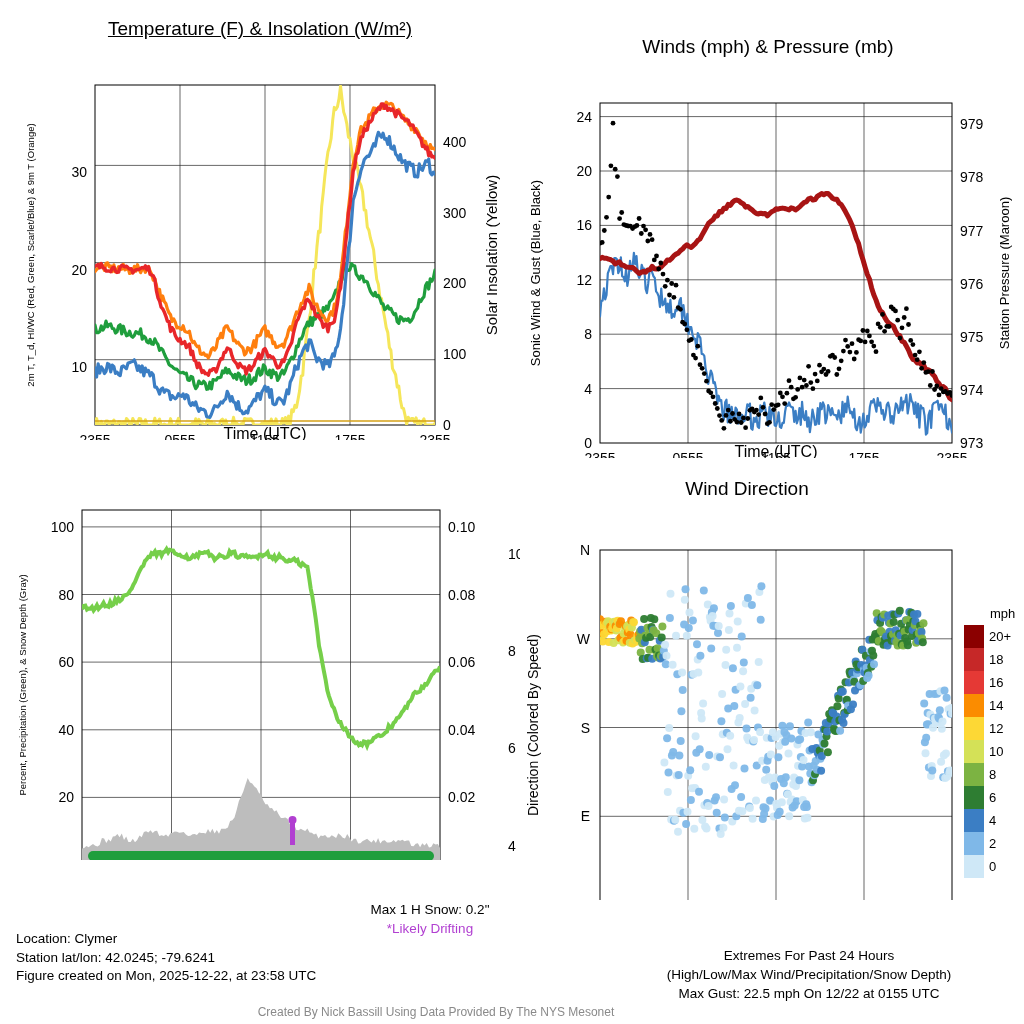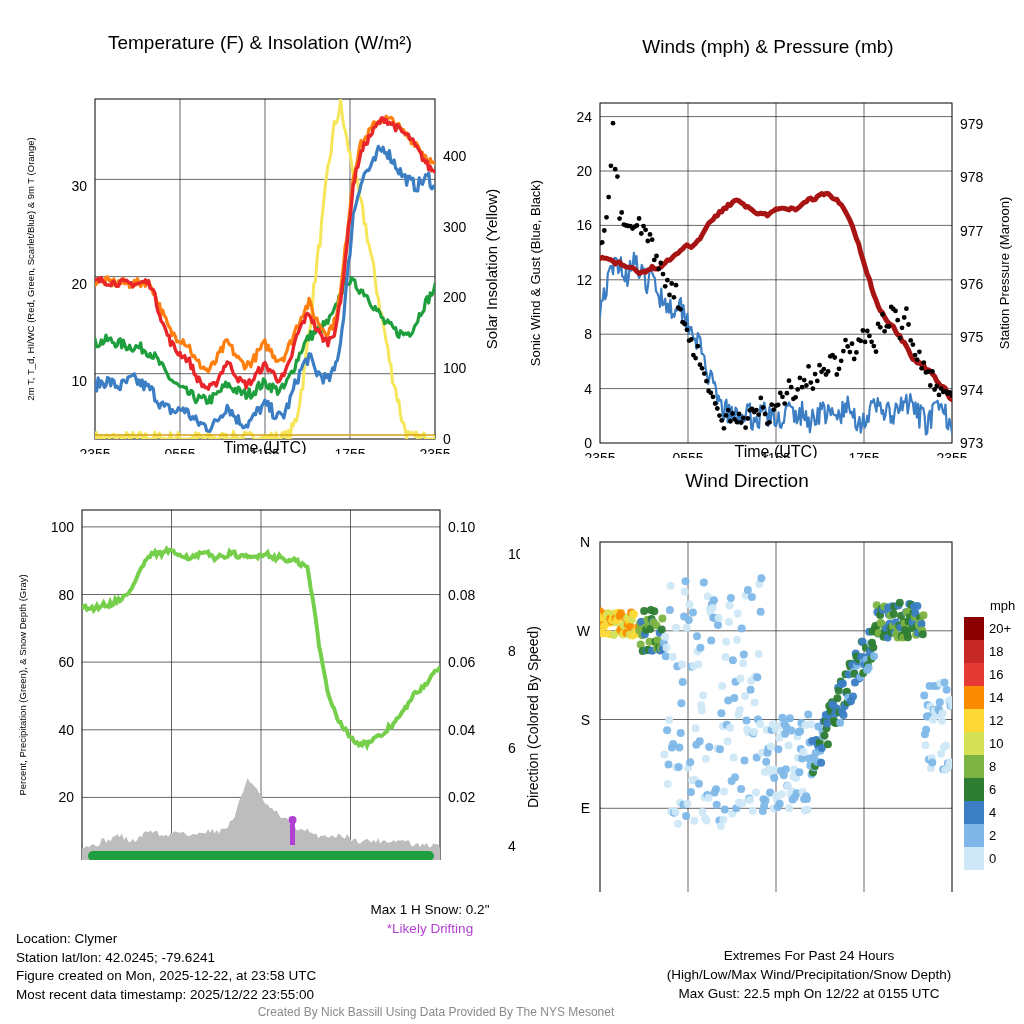"Temperature (F) & Insolation (W/m²)" div.title { margin-top: 32px -> 18px; text-decoration: none -> underline }
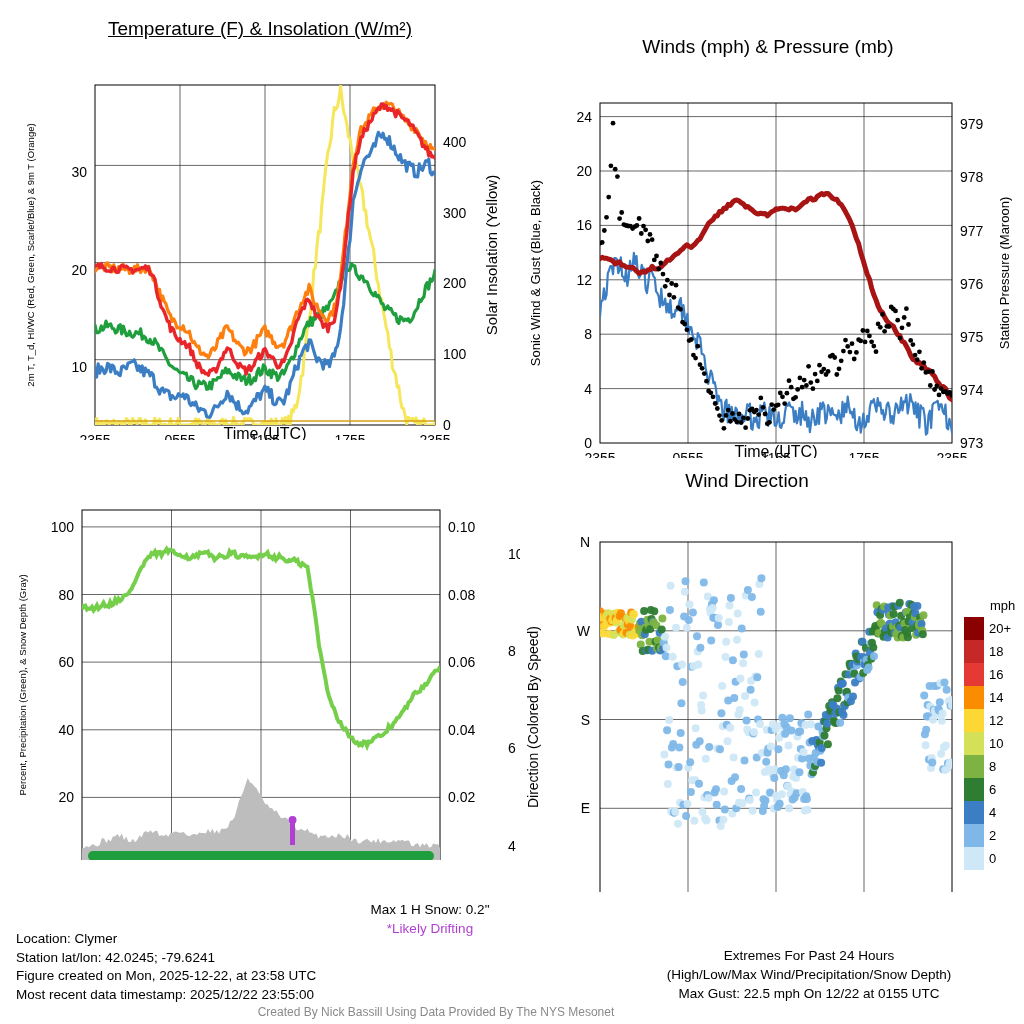"Wind Direction" div.title { margin-top: 10px -> 18px }
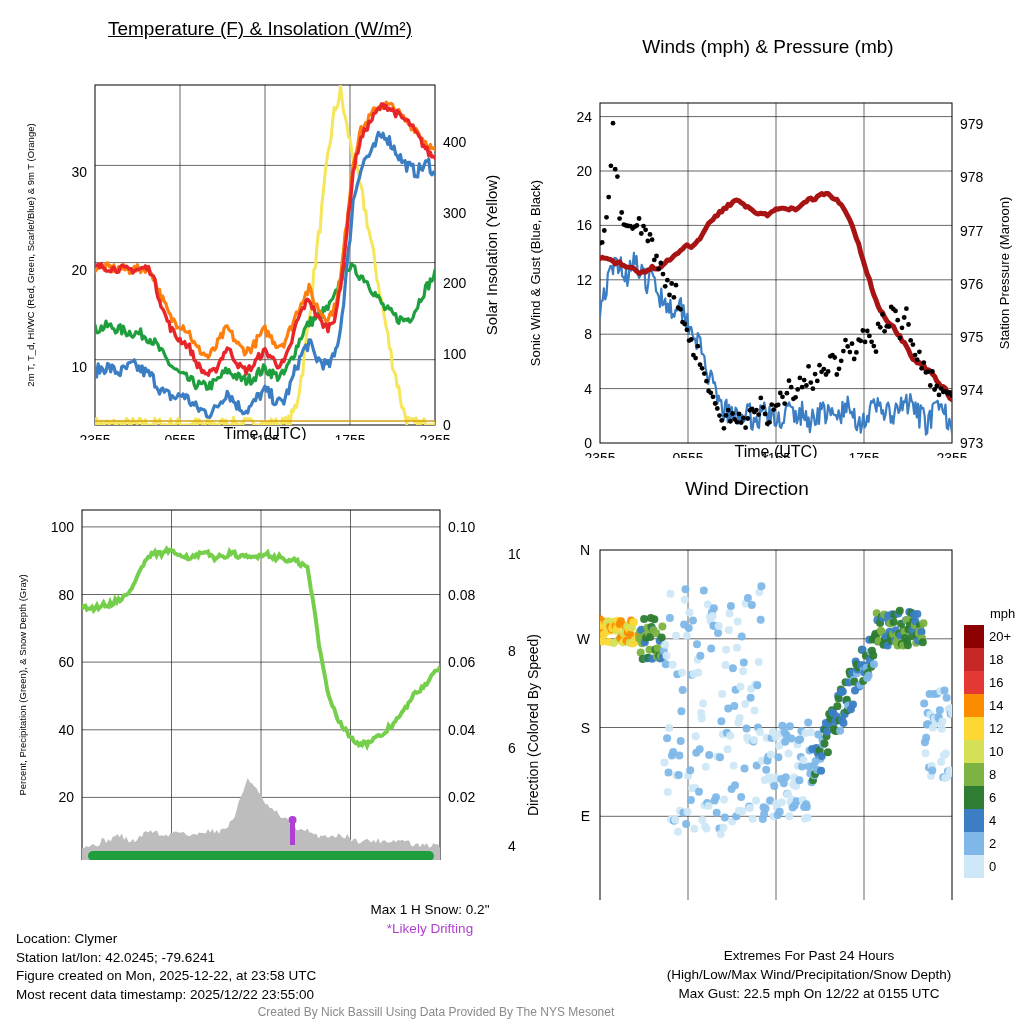"Most recent data timestamp: 2025/12/22" div { html: <div>Most recent data timestamp: 2025/12/22 23:55:00</div> -> none }
